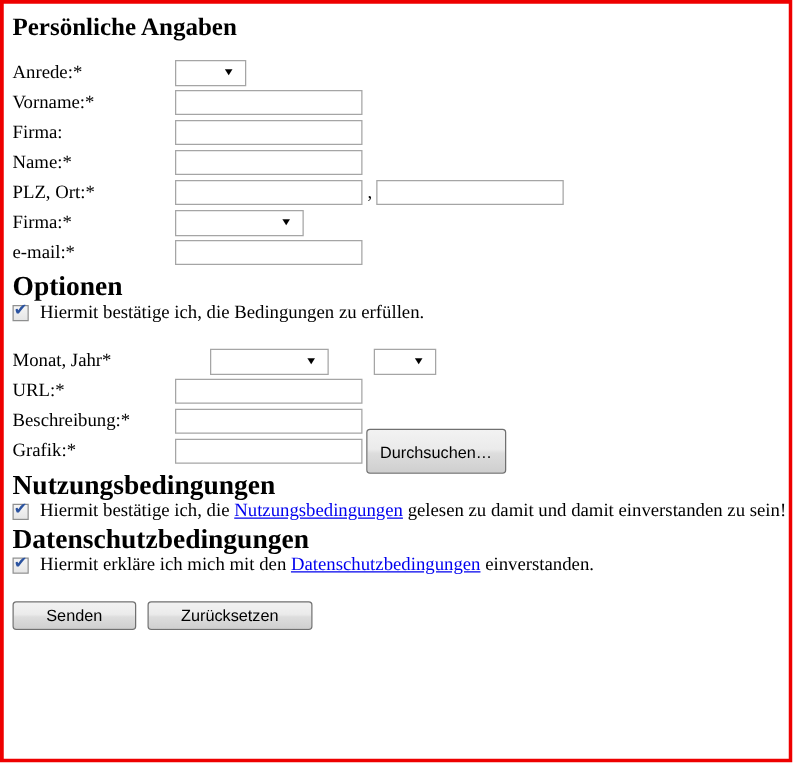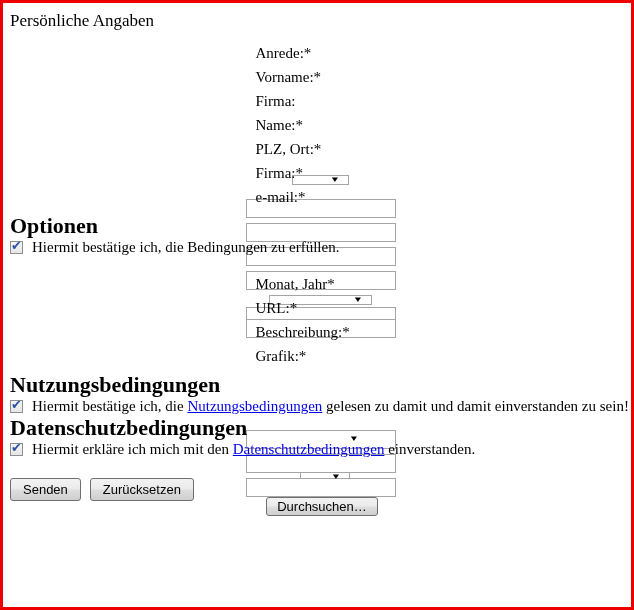"Persönliche Angaben" h1.title { font-size: 17px -> 20px; font-weight: normal -> bold }
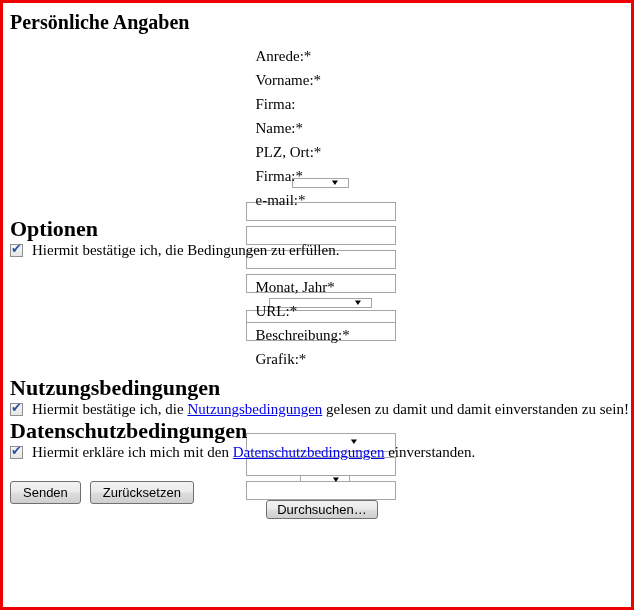"Anrede:*" .row { flex-direction: column -> none }
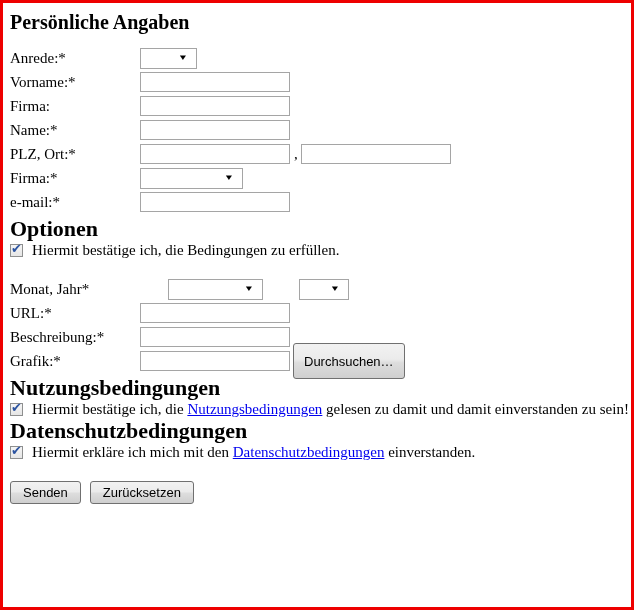"Senden" button.win { padding: 3px 12px -> 3px 26px }
